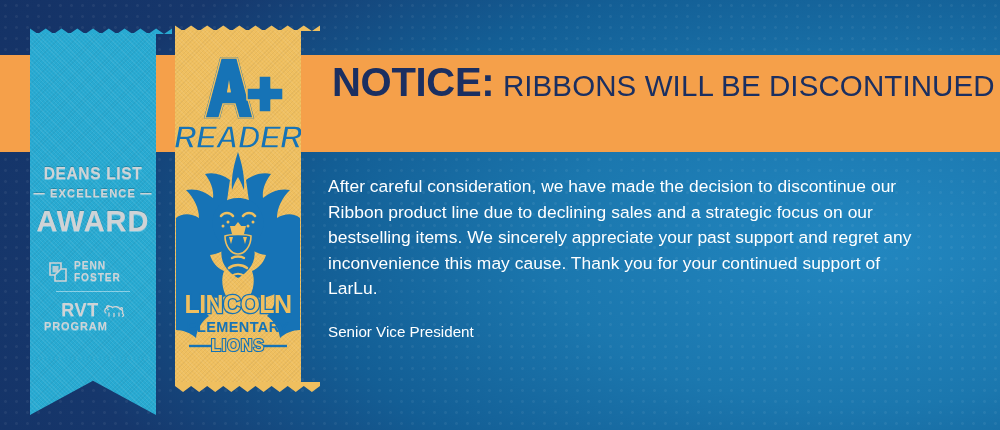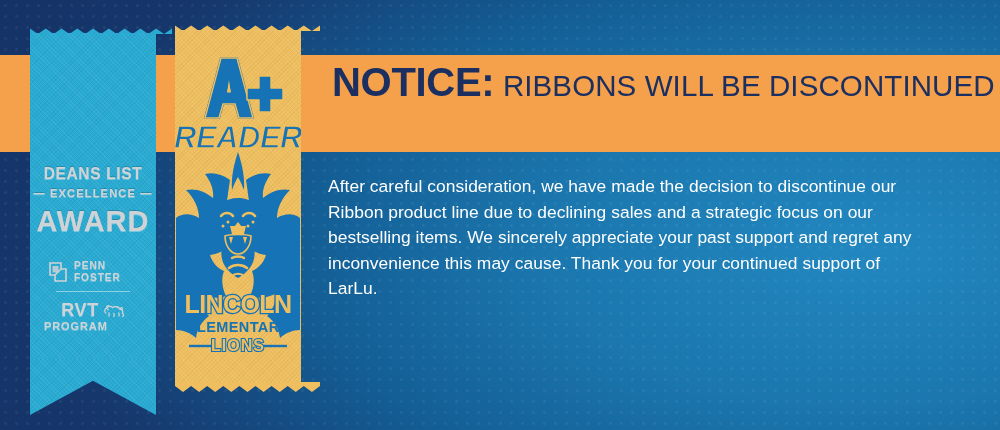"Senior Vice President" div.sig-role { html: none -> <div>Senior Vice President</div> }
